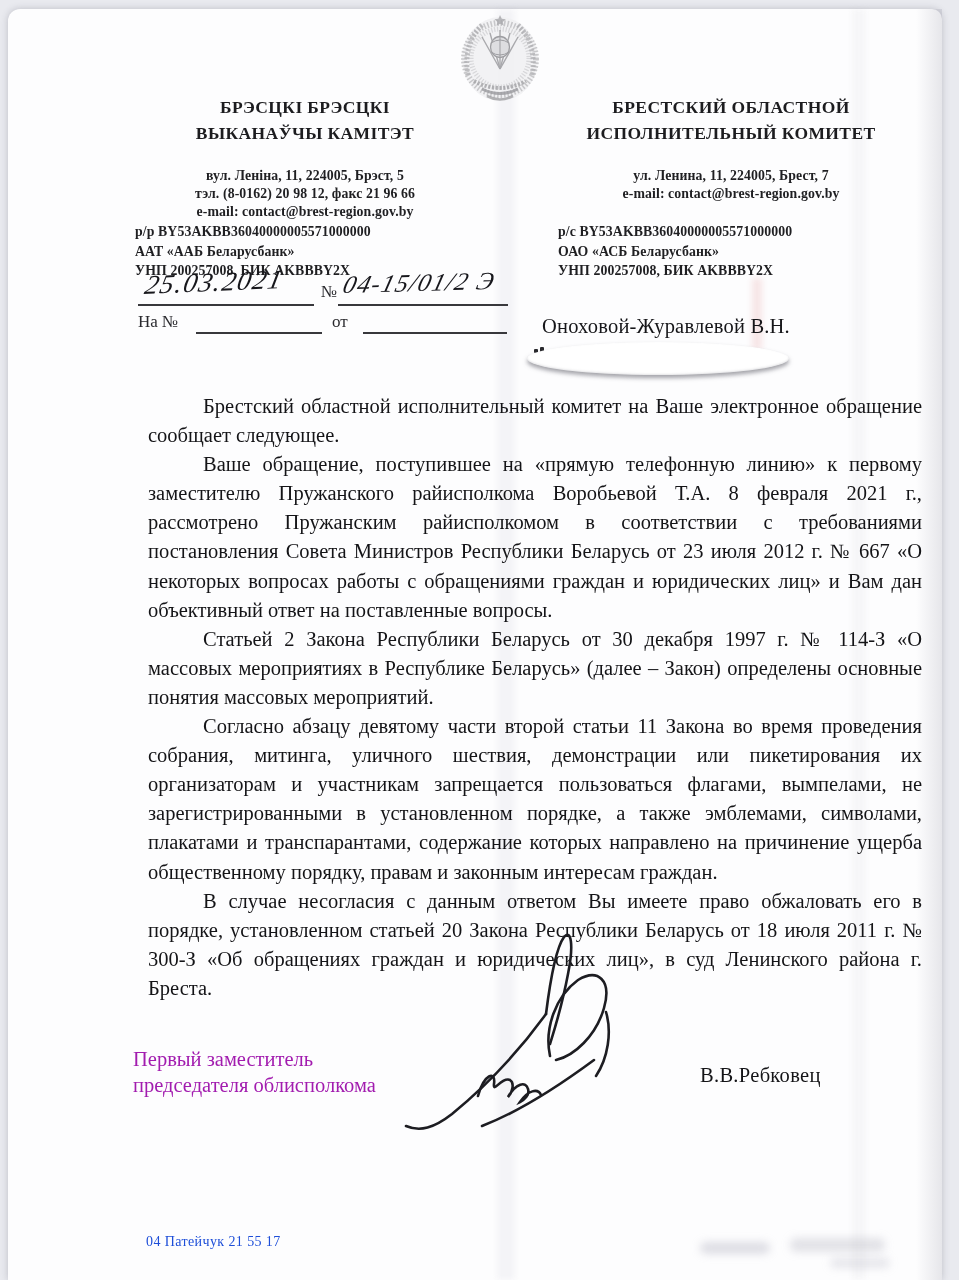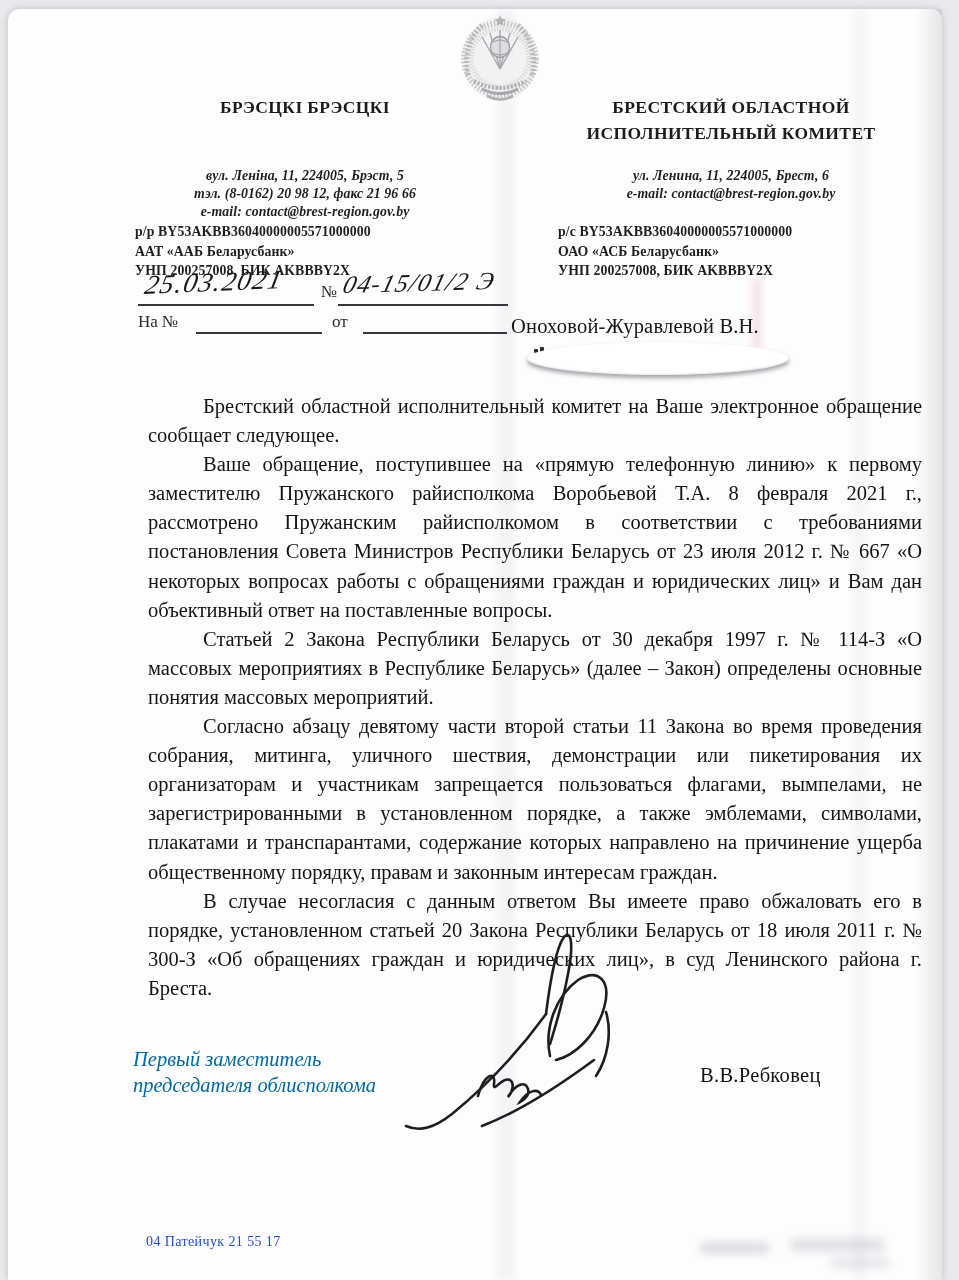"ВЫКАНАЎЧЫ КАМІТЭТ" div { html: none -> <div>ВЫКАНАЎЧЫ КАМІТЭТ</div> }
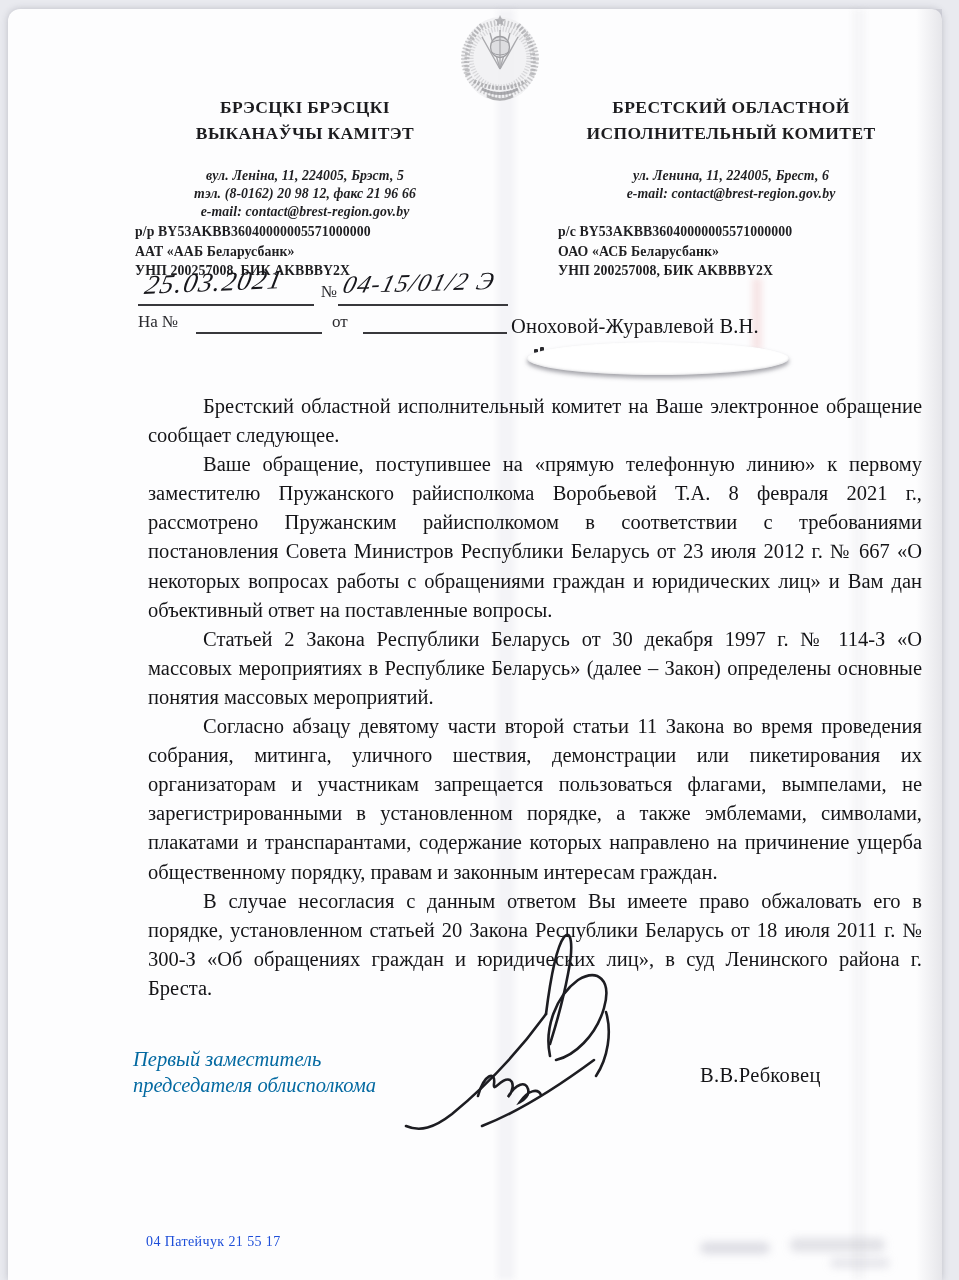"вул. Леніна, 11, 224005, Брэст," .contact-block { font-style: italic -> none }
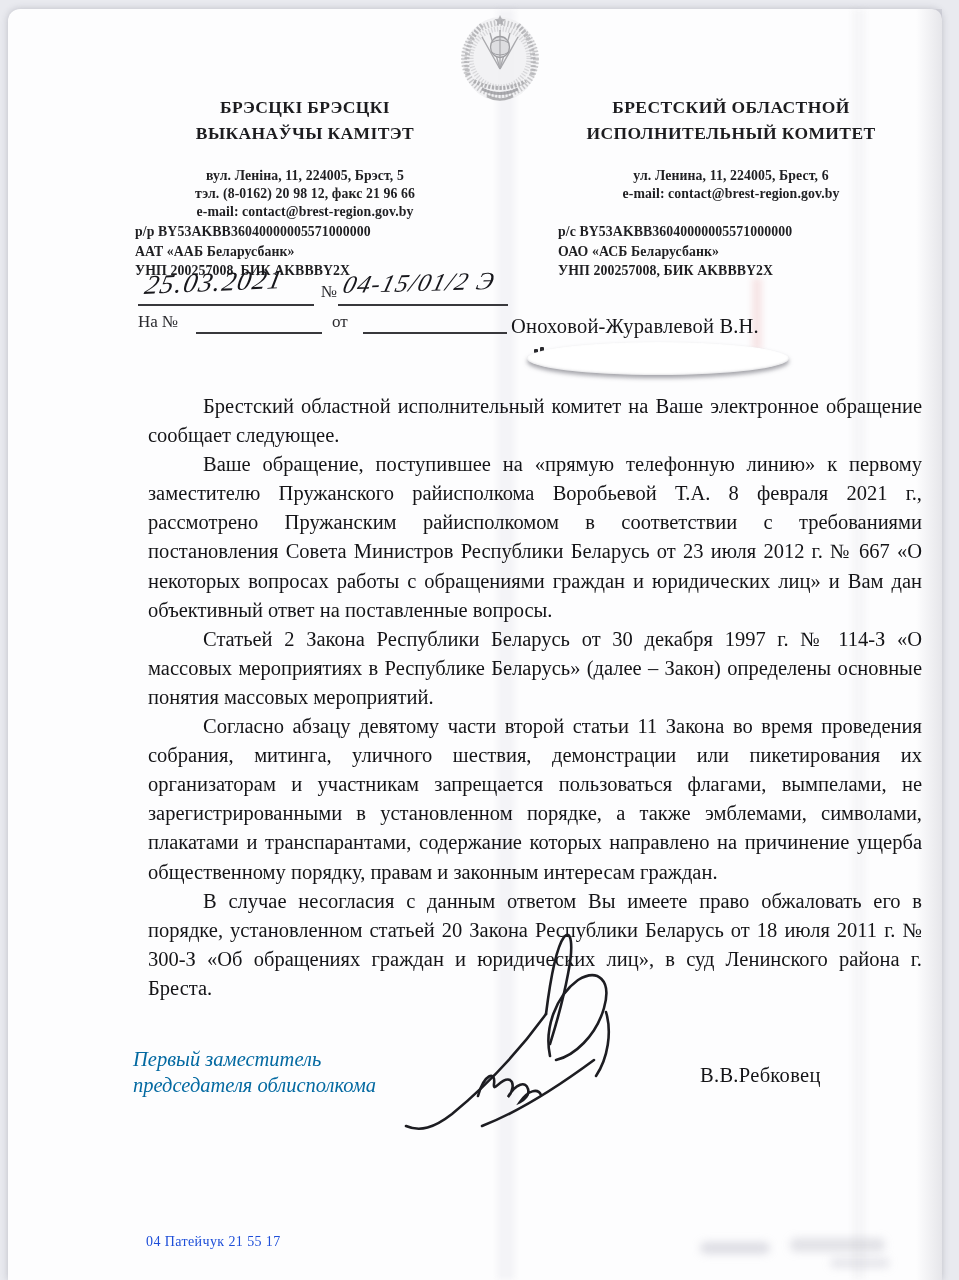"ул. Ленина, 11, 224005, Брест," div { text: 6 -> 7 }
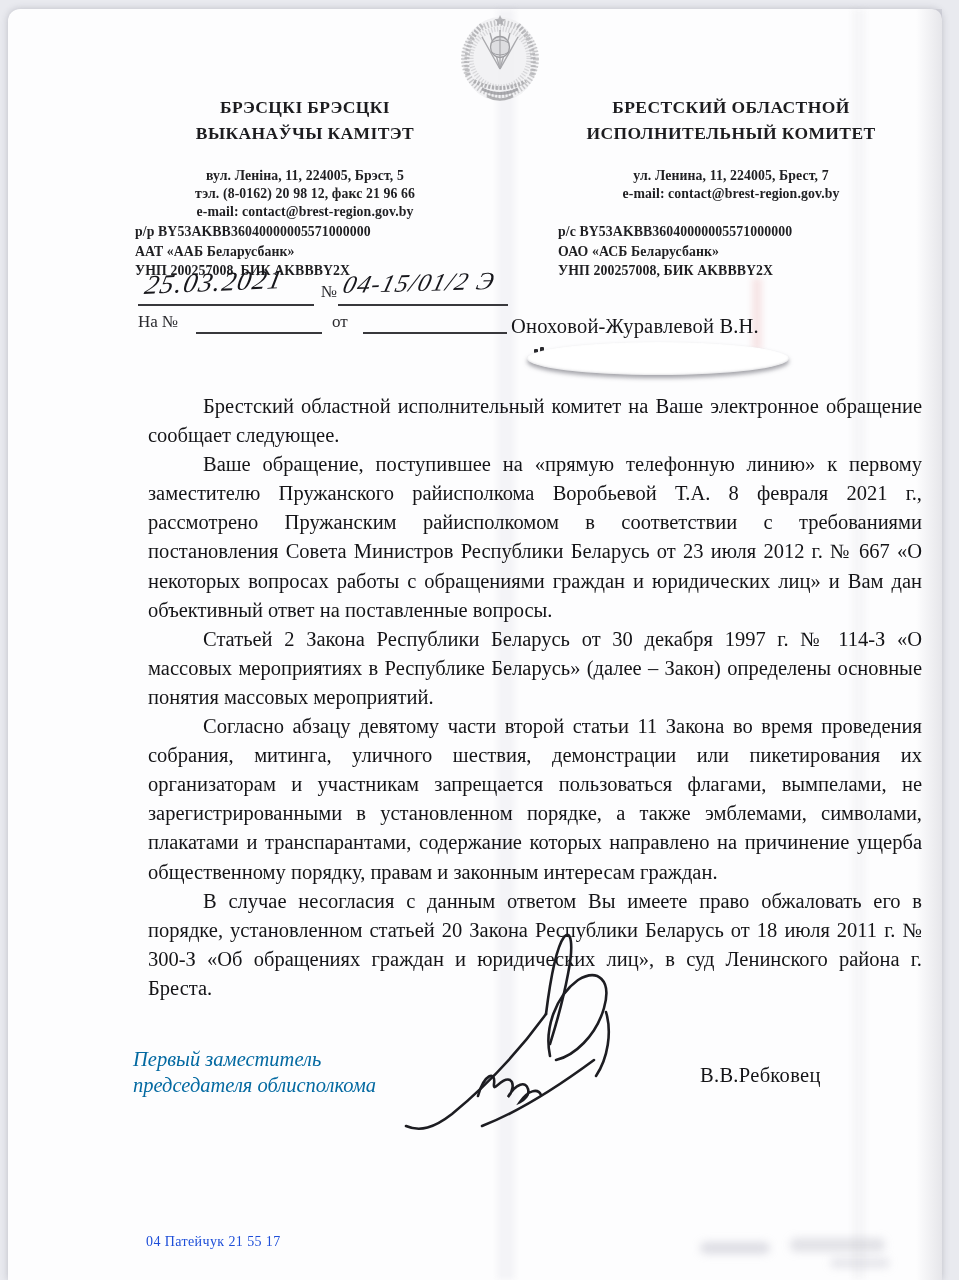"Оноховой-Журавлевой В.Н." div.abs { left: 511px -> 542px }
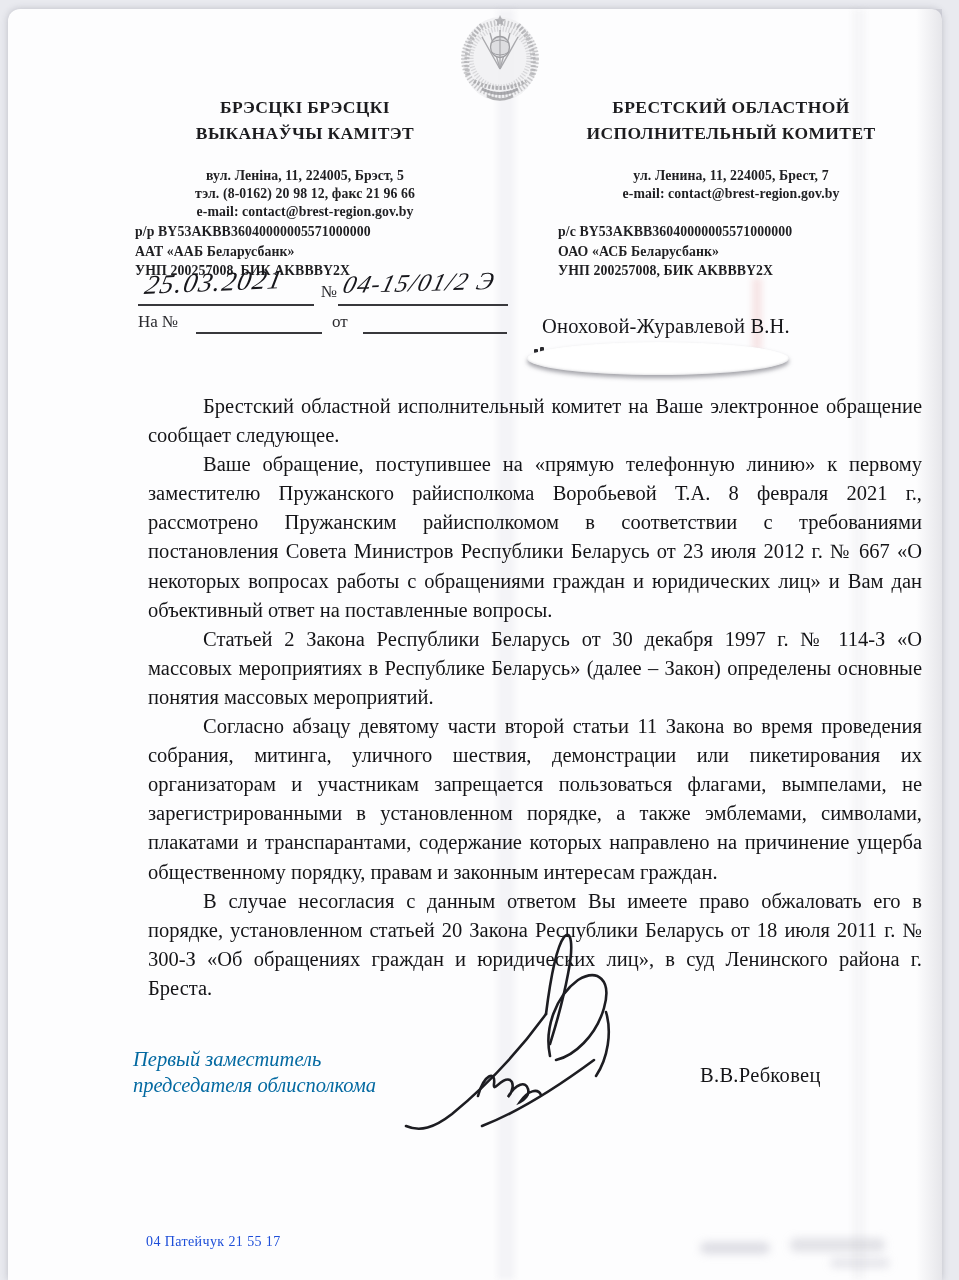"Первый заместитель" .sig-title { color: #0369a1 -> #a21caf; font-style: italic -> none }
